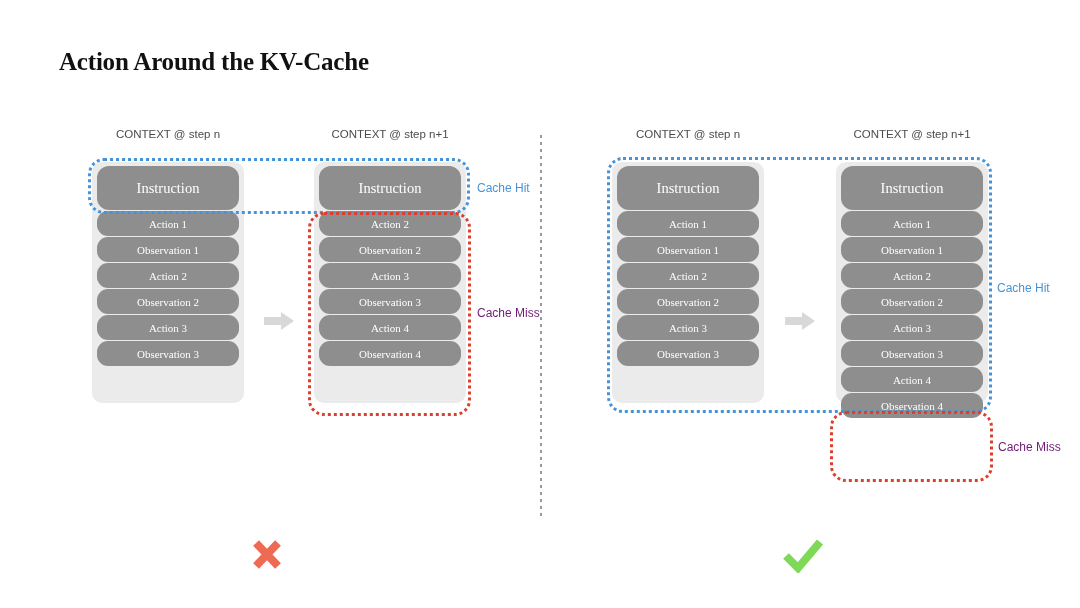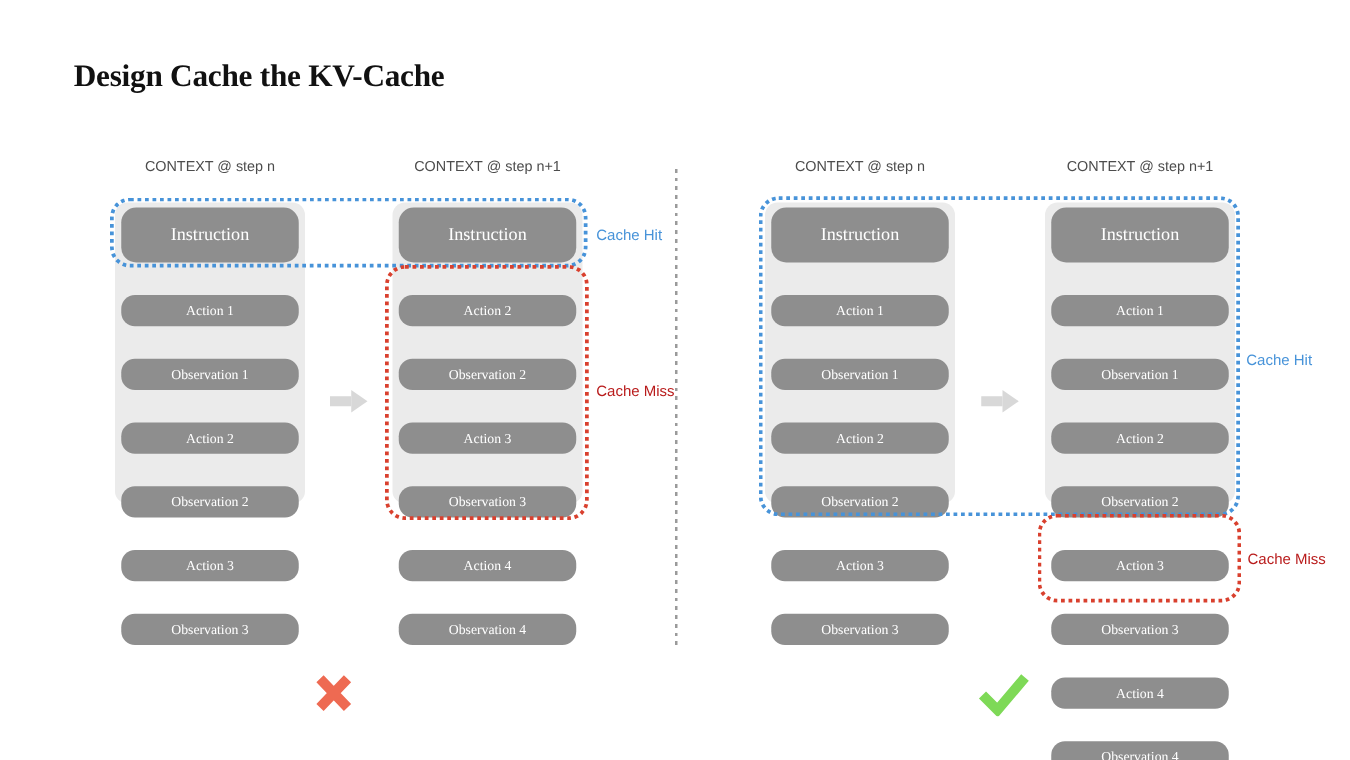"Design Cache the KV-Cache" h1.title { text: Design Cache -> Action Around }
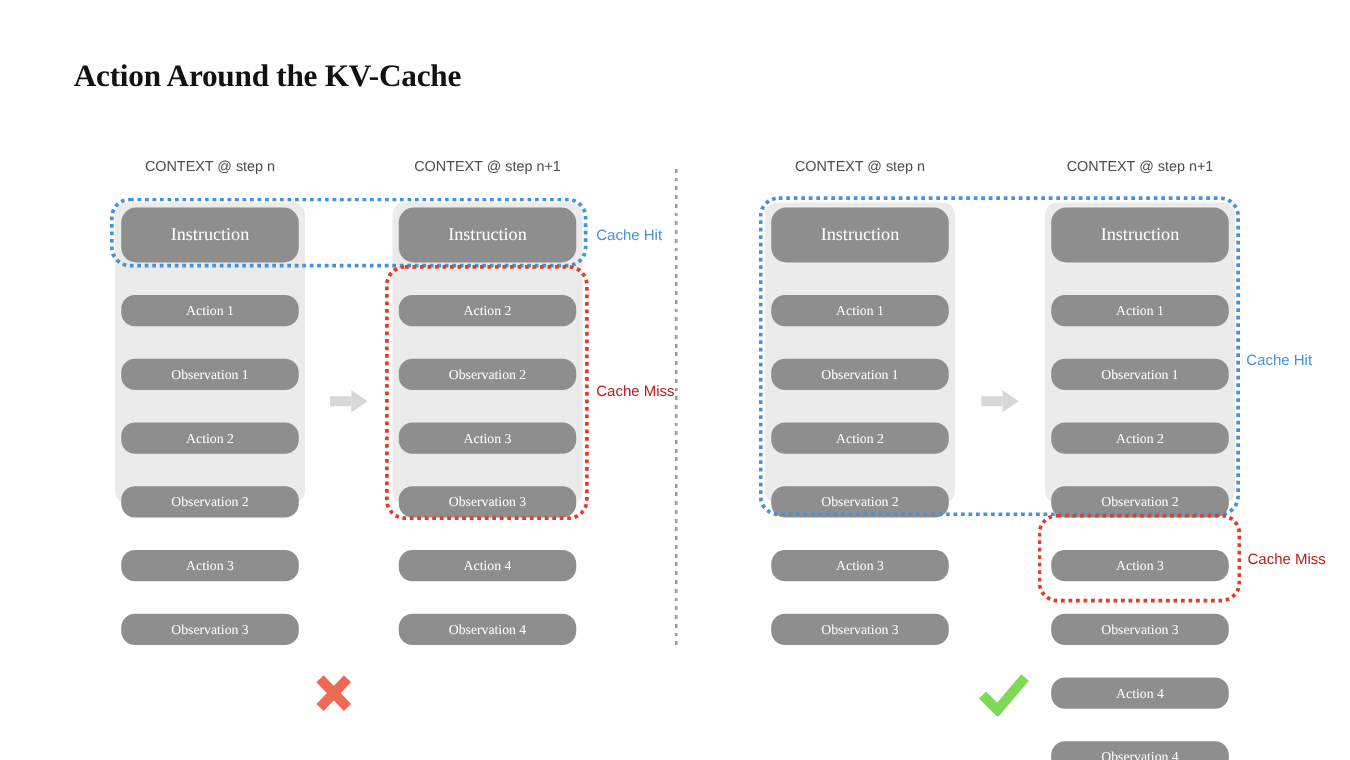"Instruction" .context-col { gap: 26px -> 1px }
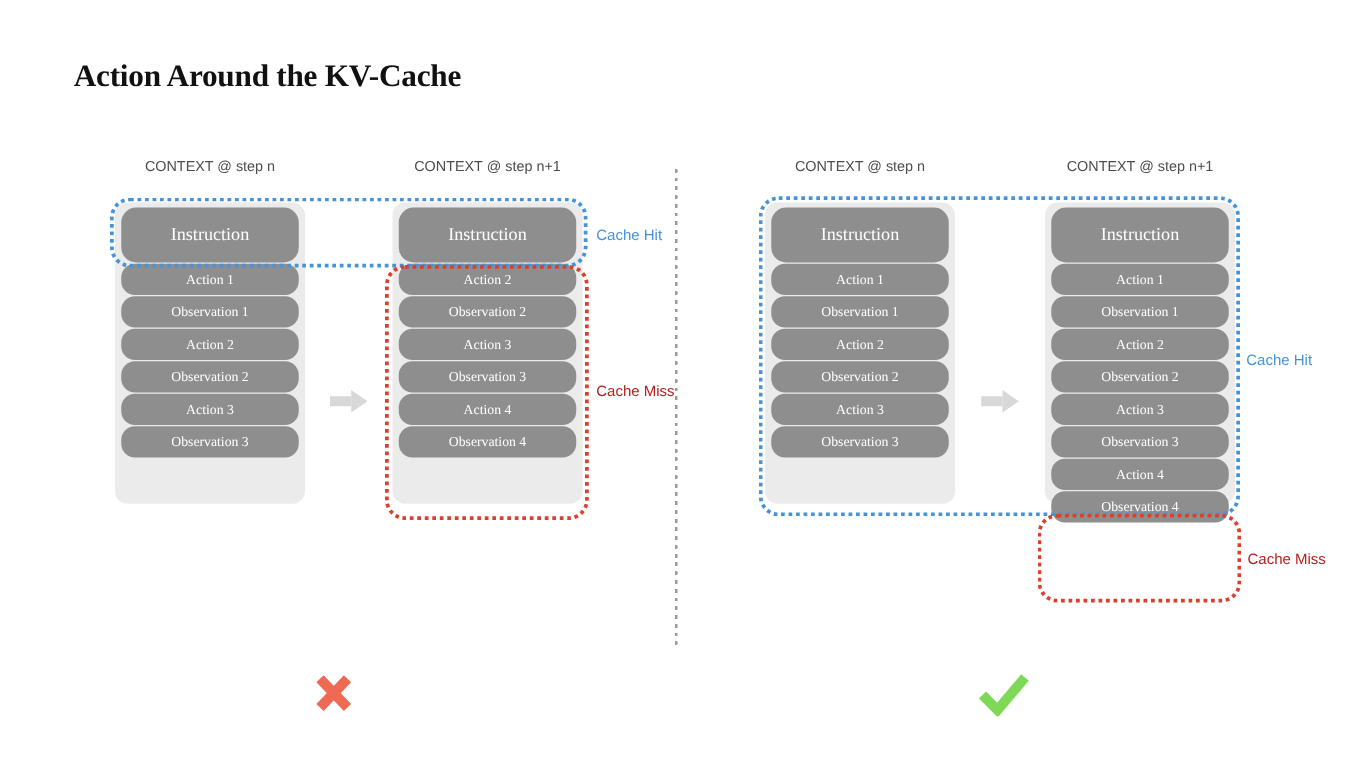"Cache Miss" .cache-label.miss { color: #b91c1c -> #701a75 }
